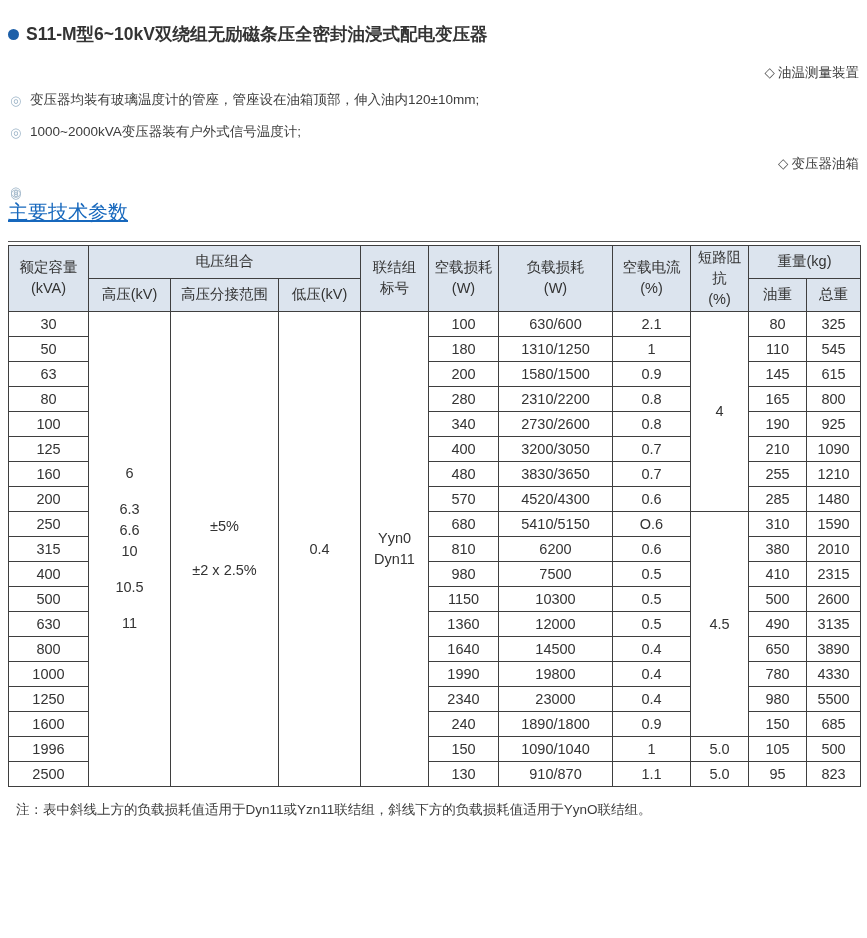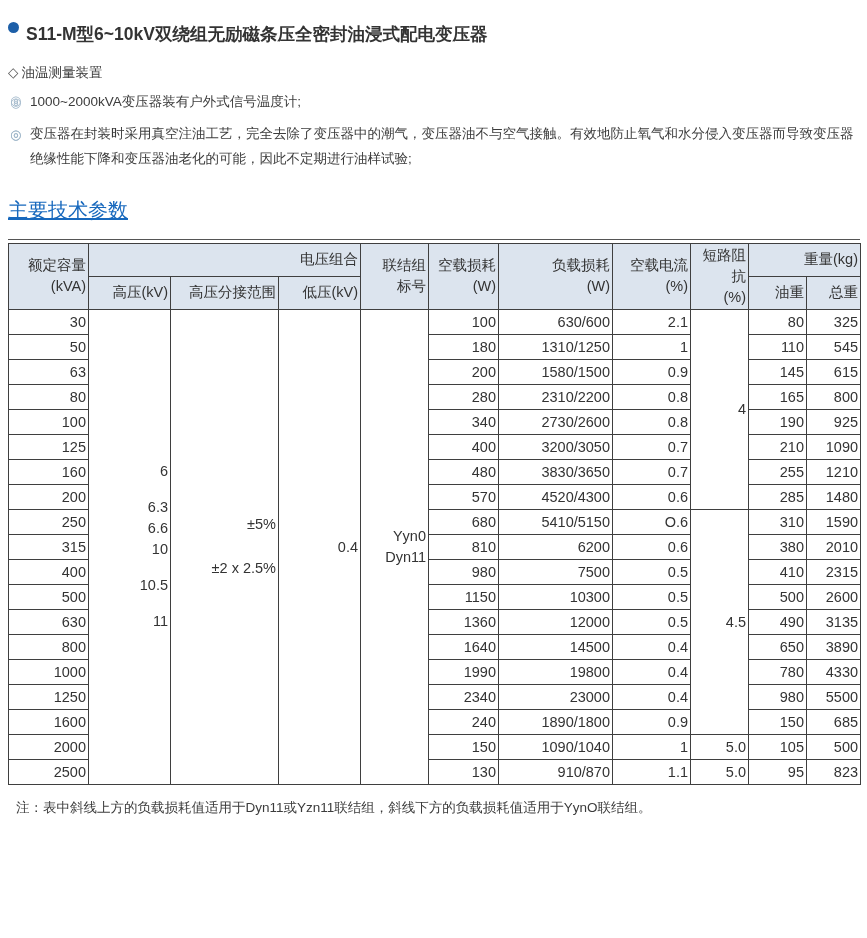"S11-M型6~10kV双绕组无励磁条压全密封油浸式配电变压器" .doc-title { align-items: none -> center }
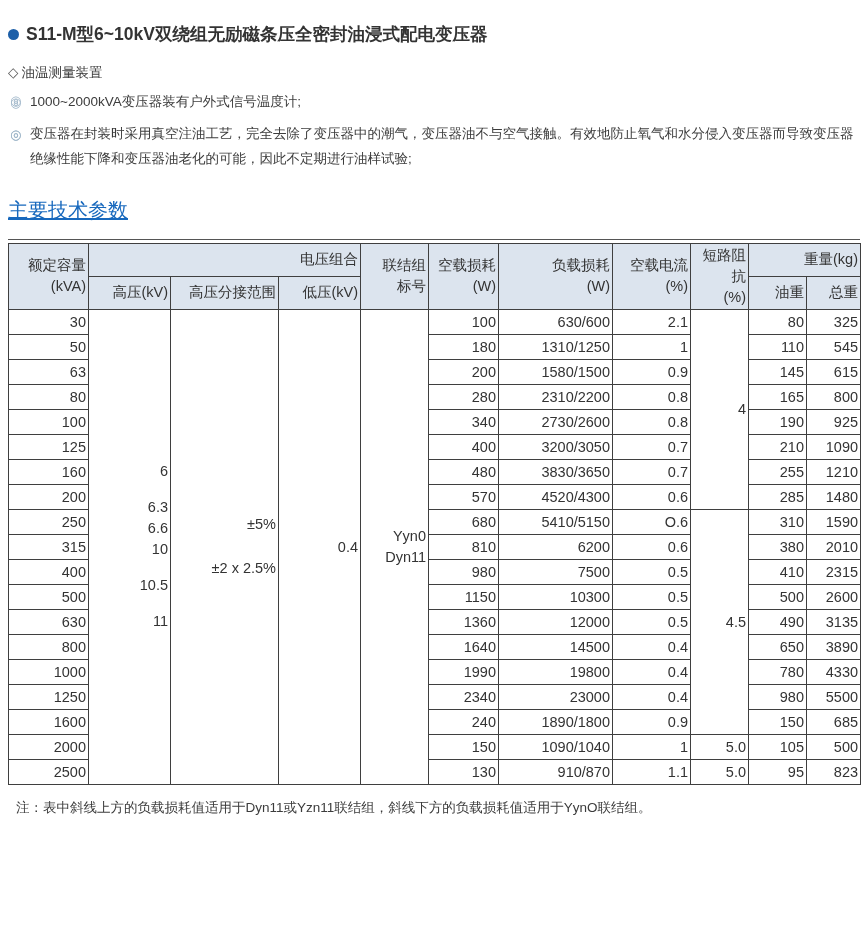"◇ 油温测量装置" .sec-head { text-align: none -> right }
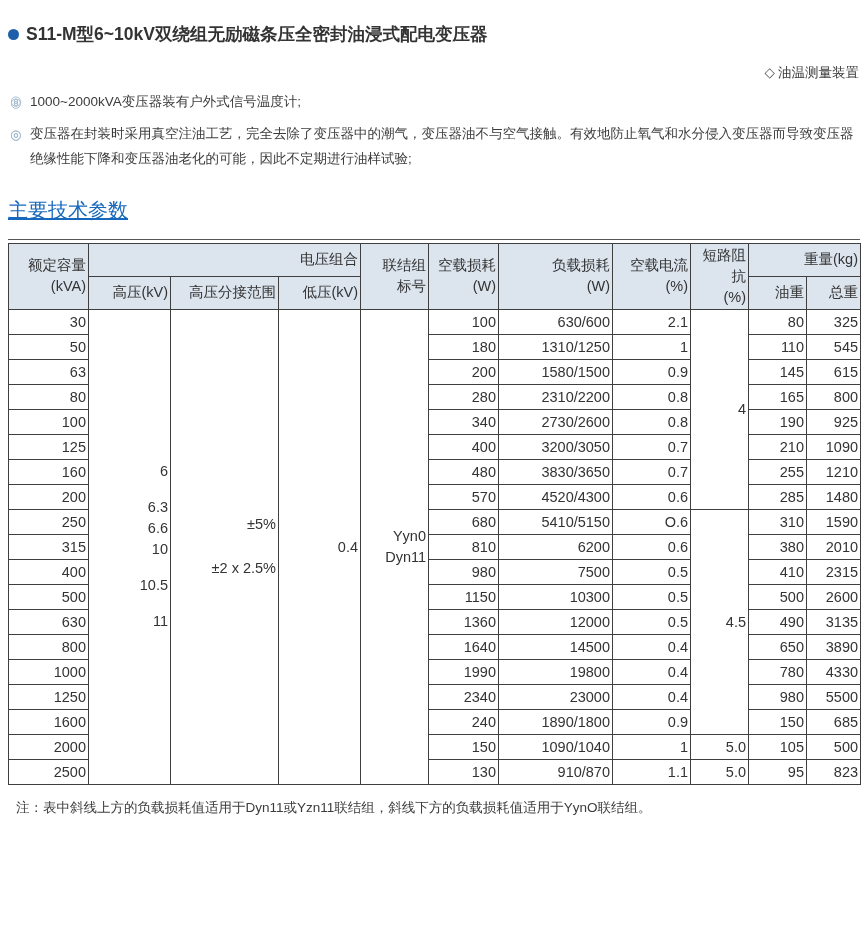"变压器均装有玻璃温度计的管座，管座设在油箱顶部，伸入油内120±10mm;" span { html: none -> <span>变压器均装有玻璃温度计的管座，管座设在油箱顶部，伸入油内120±10mm;</span> }
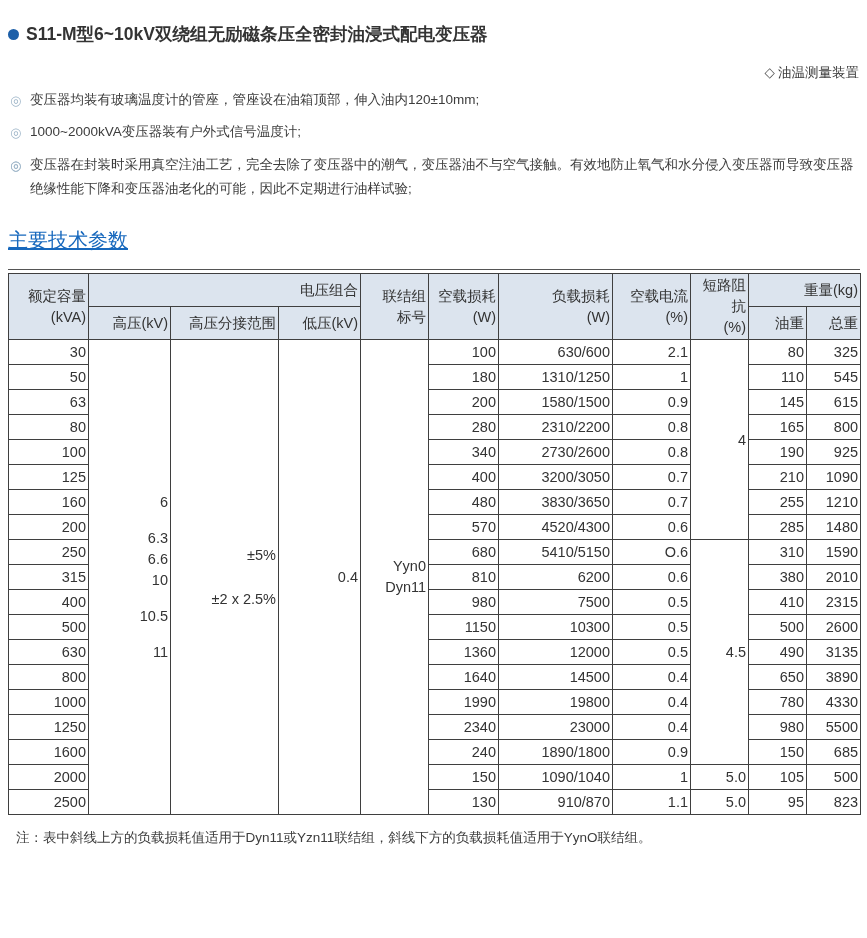"◇ 变压器油箱" div.sec-head { html: none -> <div> <span>◇</span><span>变压器油箱</span> </div> }
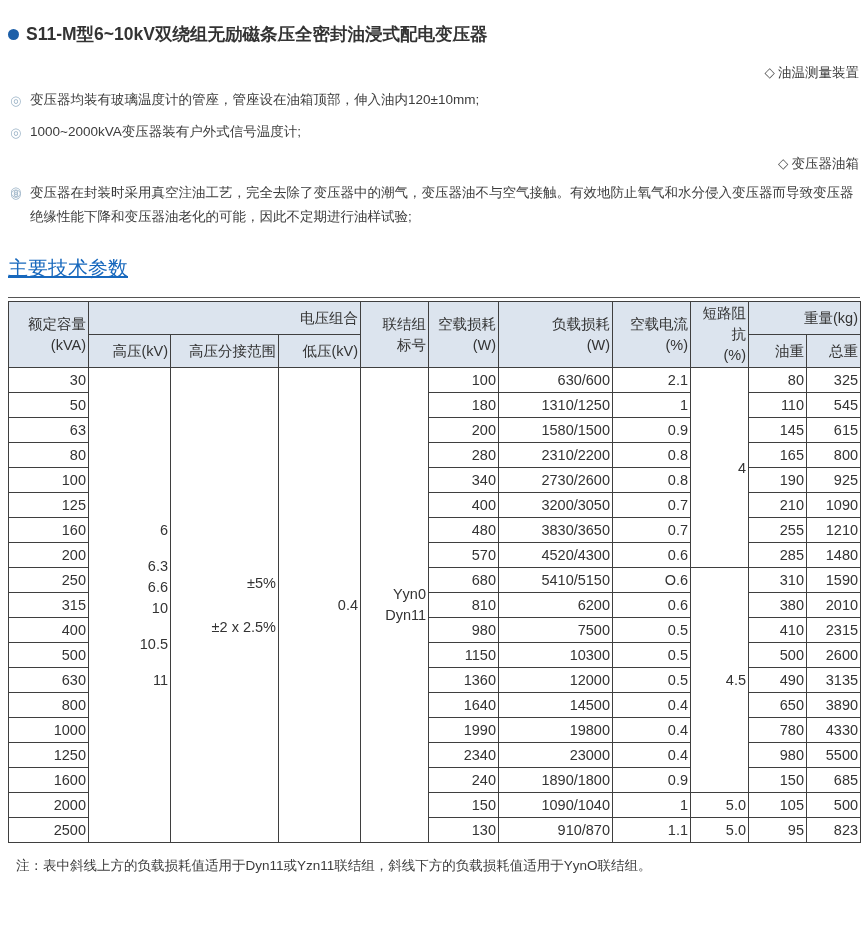"变压器在封装时采用真空注油工艺，完全去除了变压器中的潮气，变压器油不与空气接触。" span { html: <span>变压器在封装时采用真空注油工艺，完全去除了变压器中的潮气，变压器油不与空气接触。有效地防止氧气和水分侵入变压器而导致变压器绝缘性能下降和变压器油老化的可能，因此不定期进行油样试验;</span> -> none }
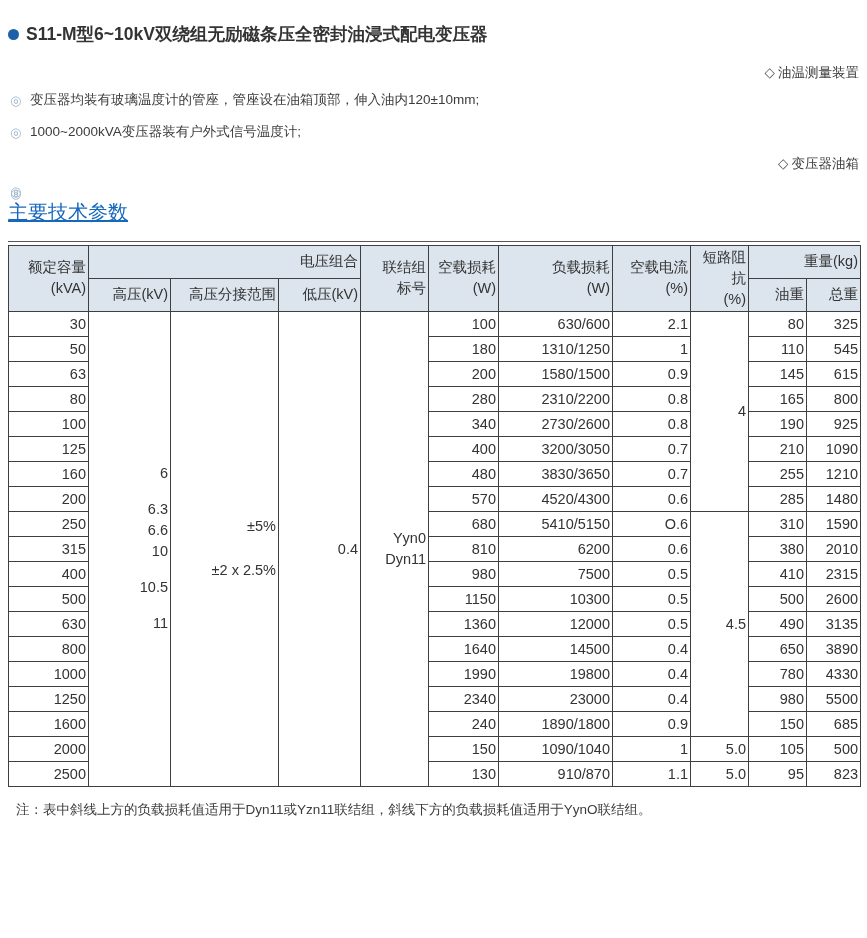"额定容量" table { text-align: right -> center }
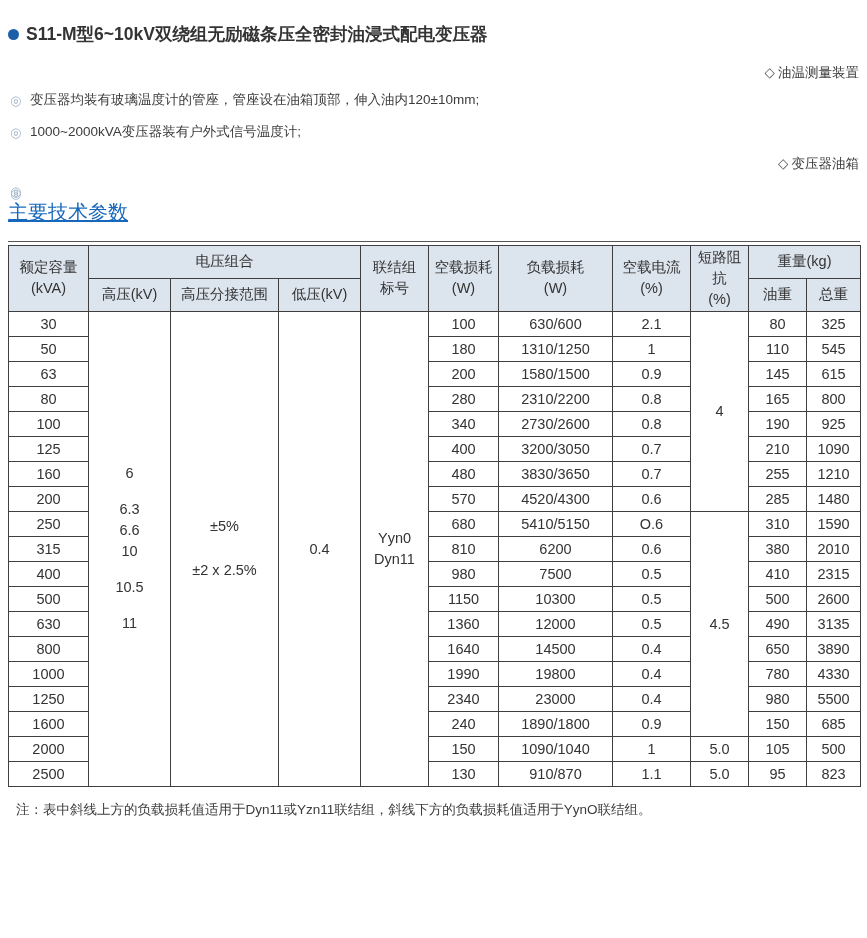"2000" td { text: 2000 -> 1996 }
